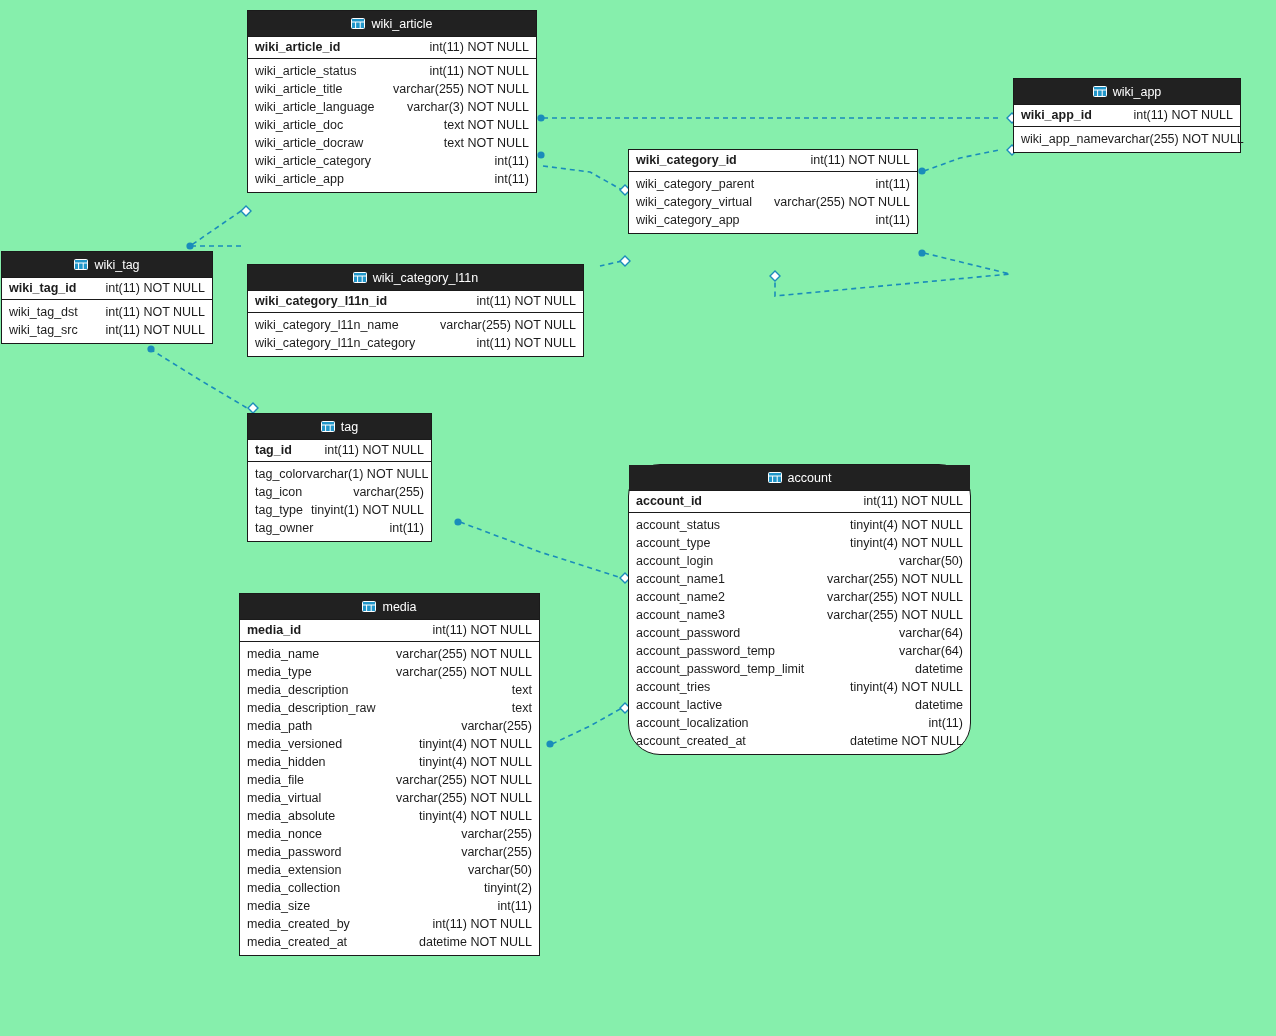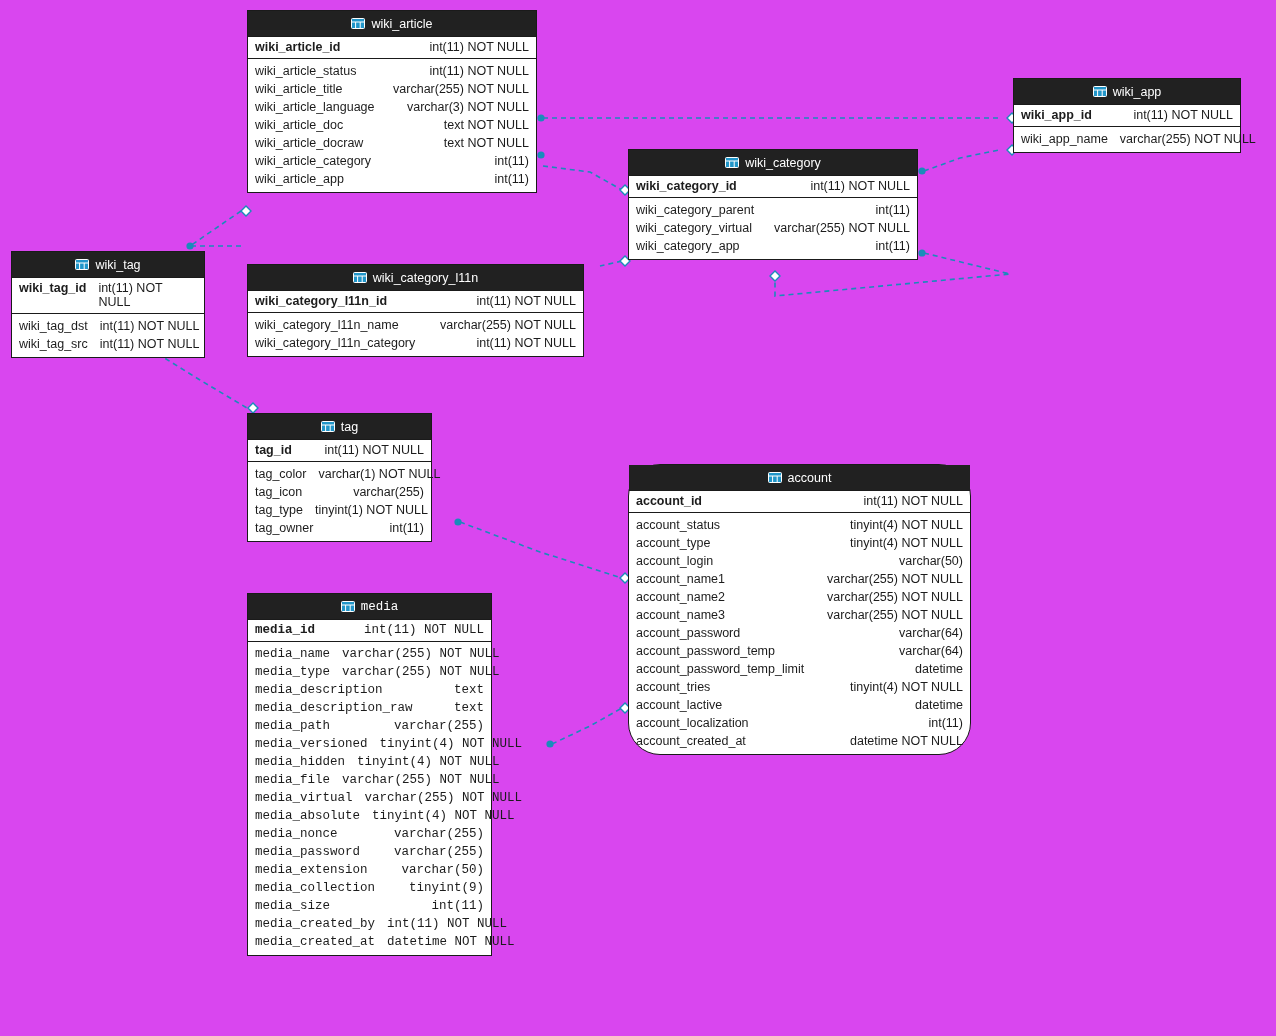"wiki_article" #canvas { background: #d946ef -> #86efac }
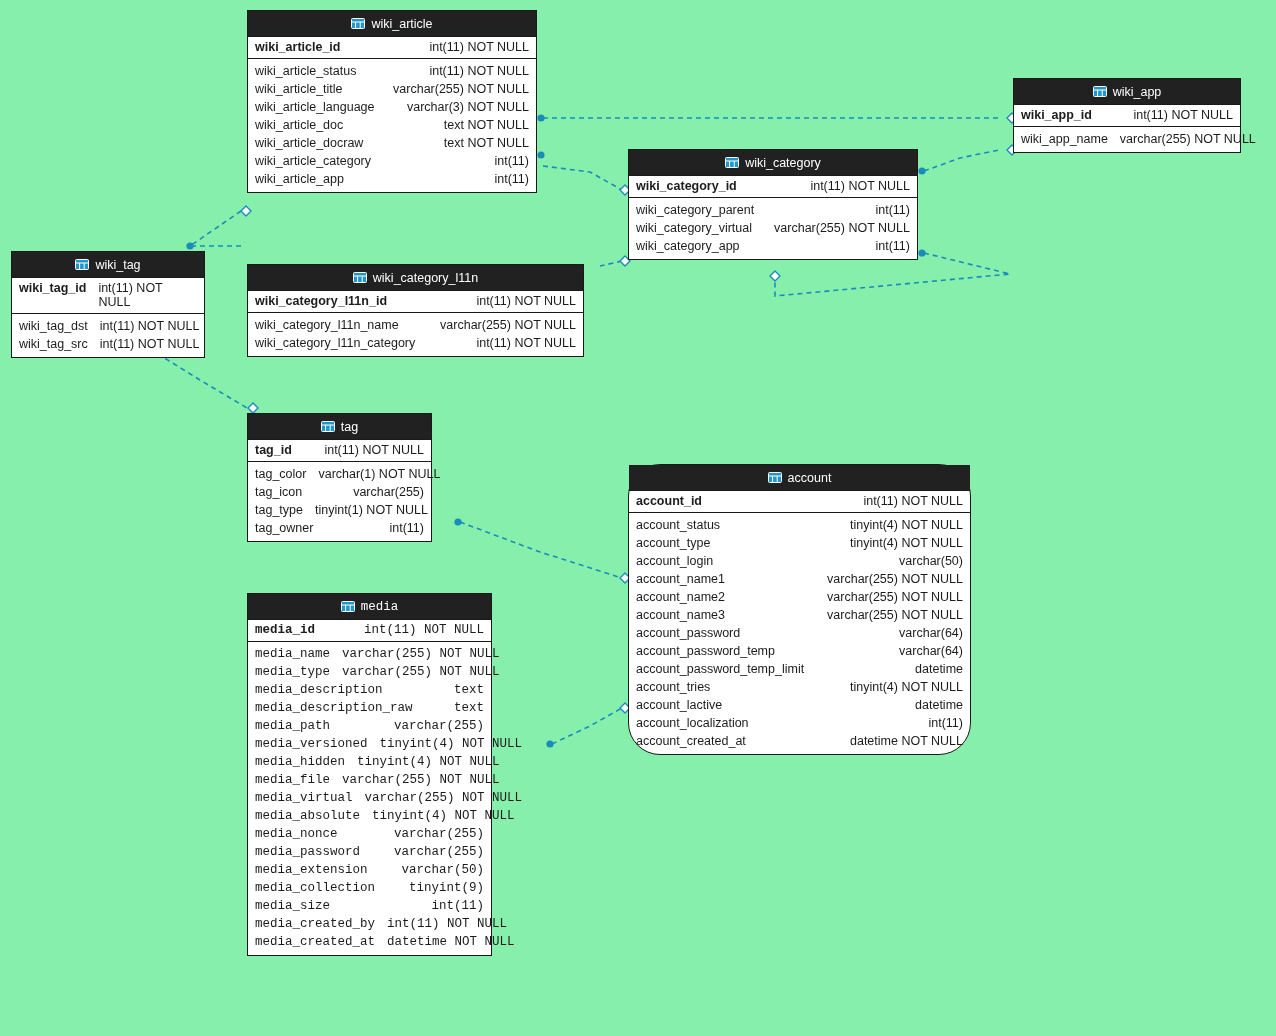"wiki_article_id" .col-name { margin-right: 12px -> 0 }
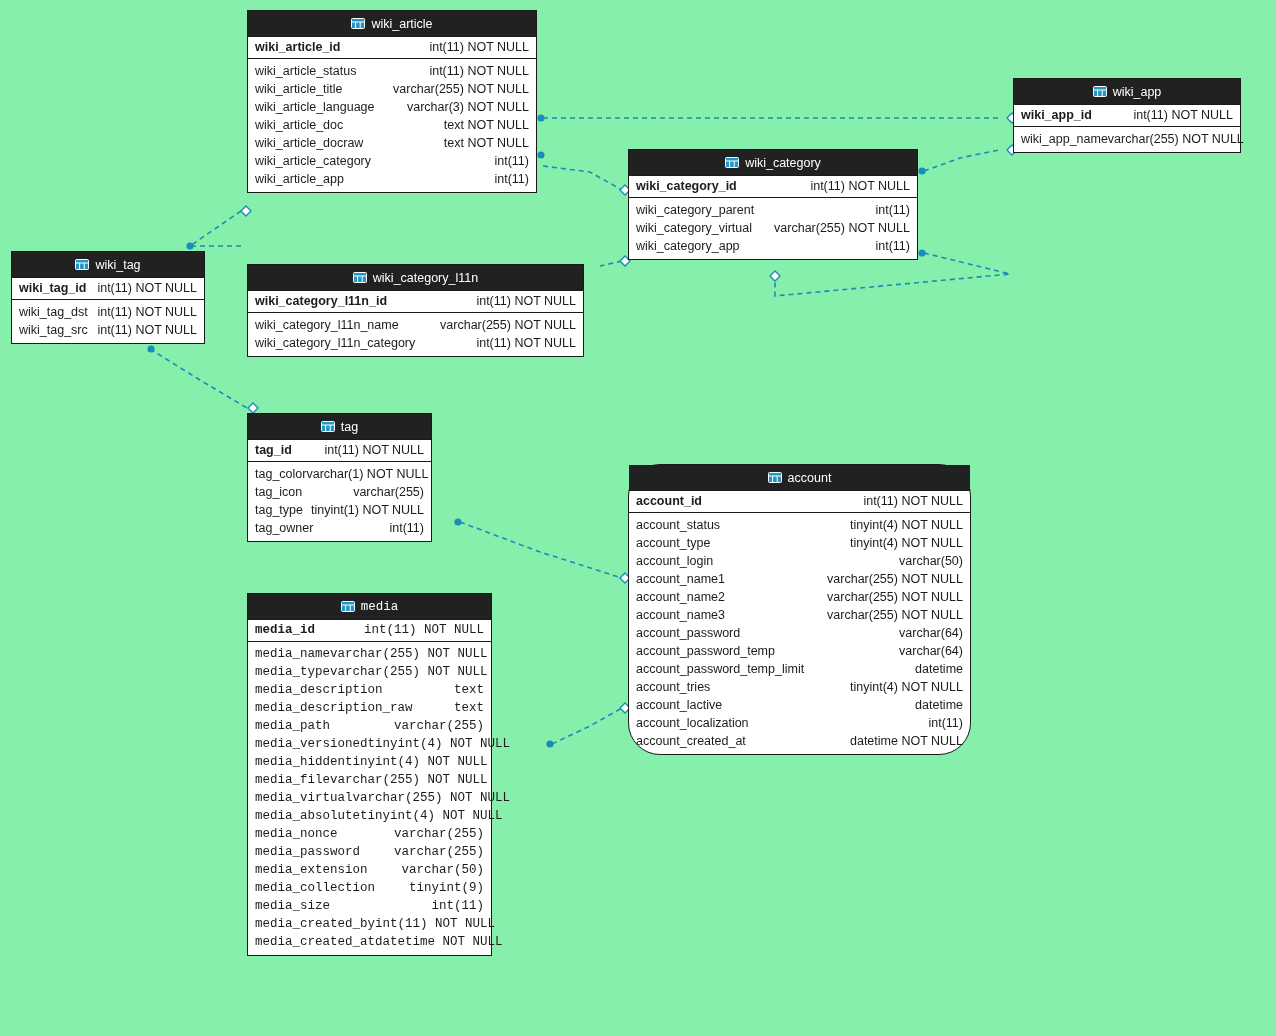"wiki_category" div.table-header { html: <div> <span> <svg> <rect></rect> <line></line> <line></line> <line></line> </svg> </span> <span>wiki_category</span> </div> -> none }
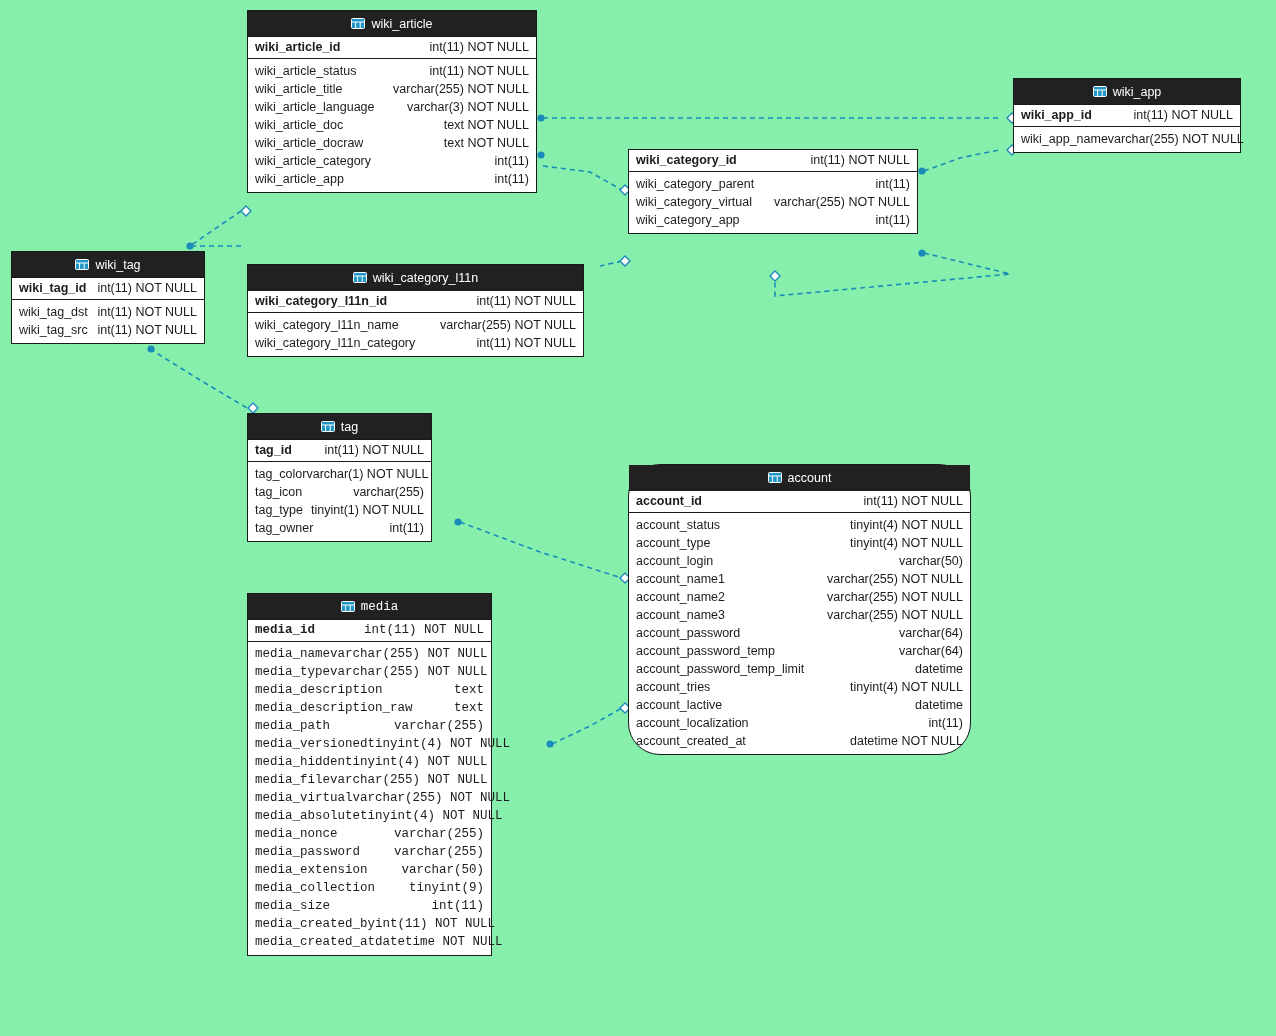"wiki_tag" div.table { left: 11px -> 1px; width: 194px -> 212px }
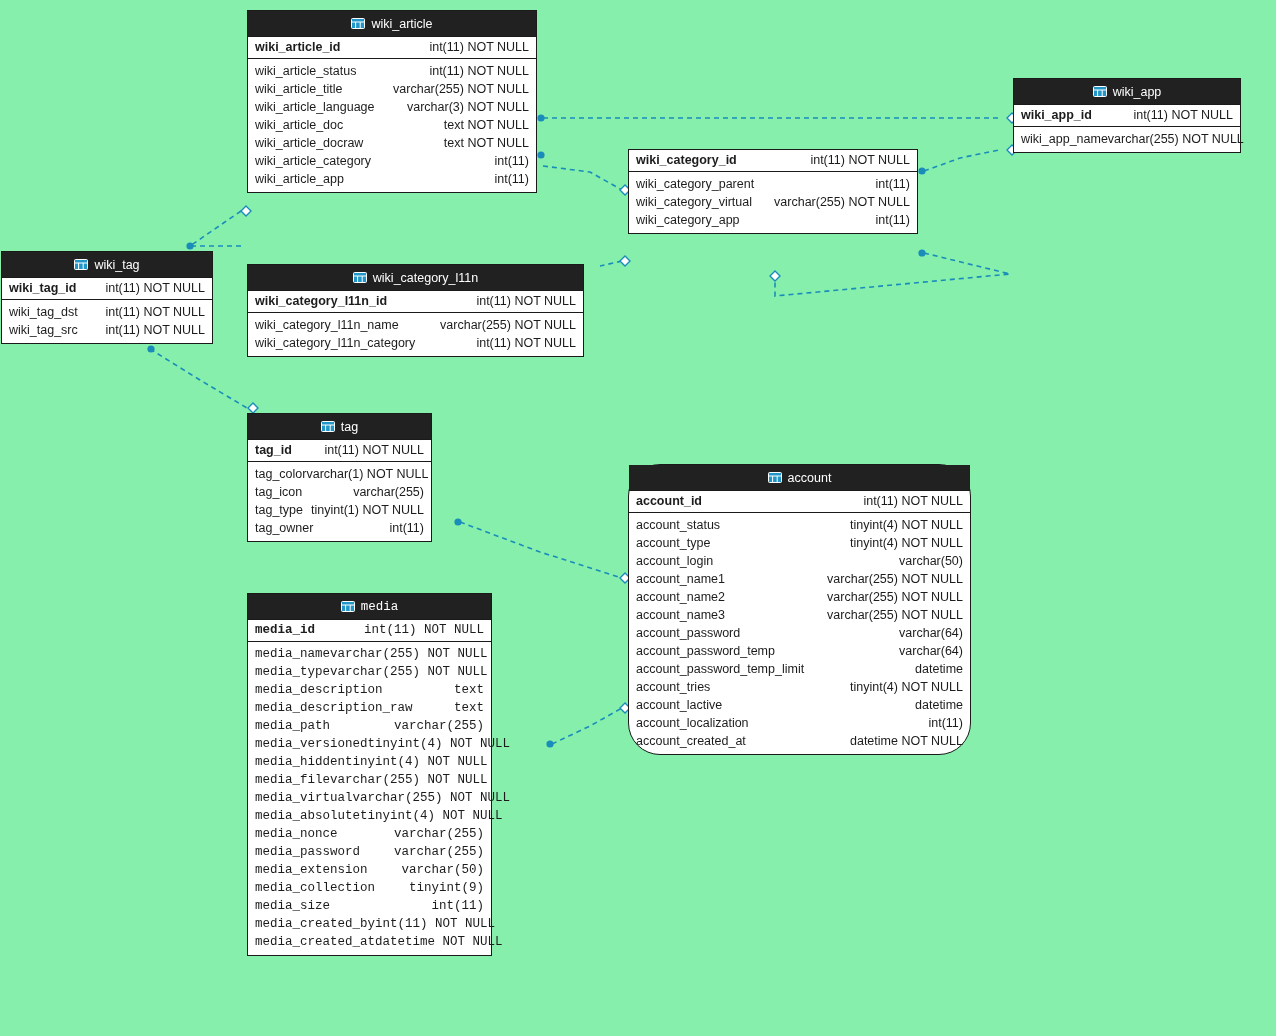"media" div.table { font-family: Liberation Mono, monospace -> none; left: 247px -> 239px; width: 245px -> 301px }
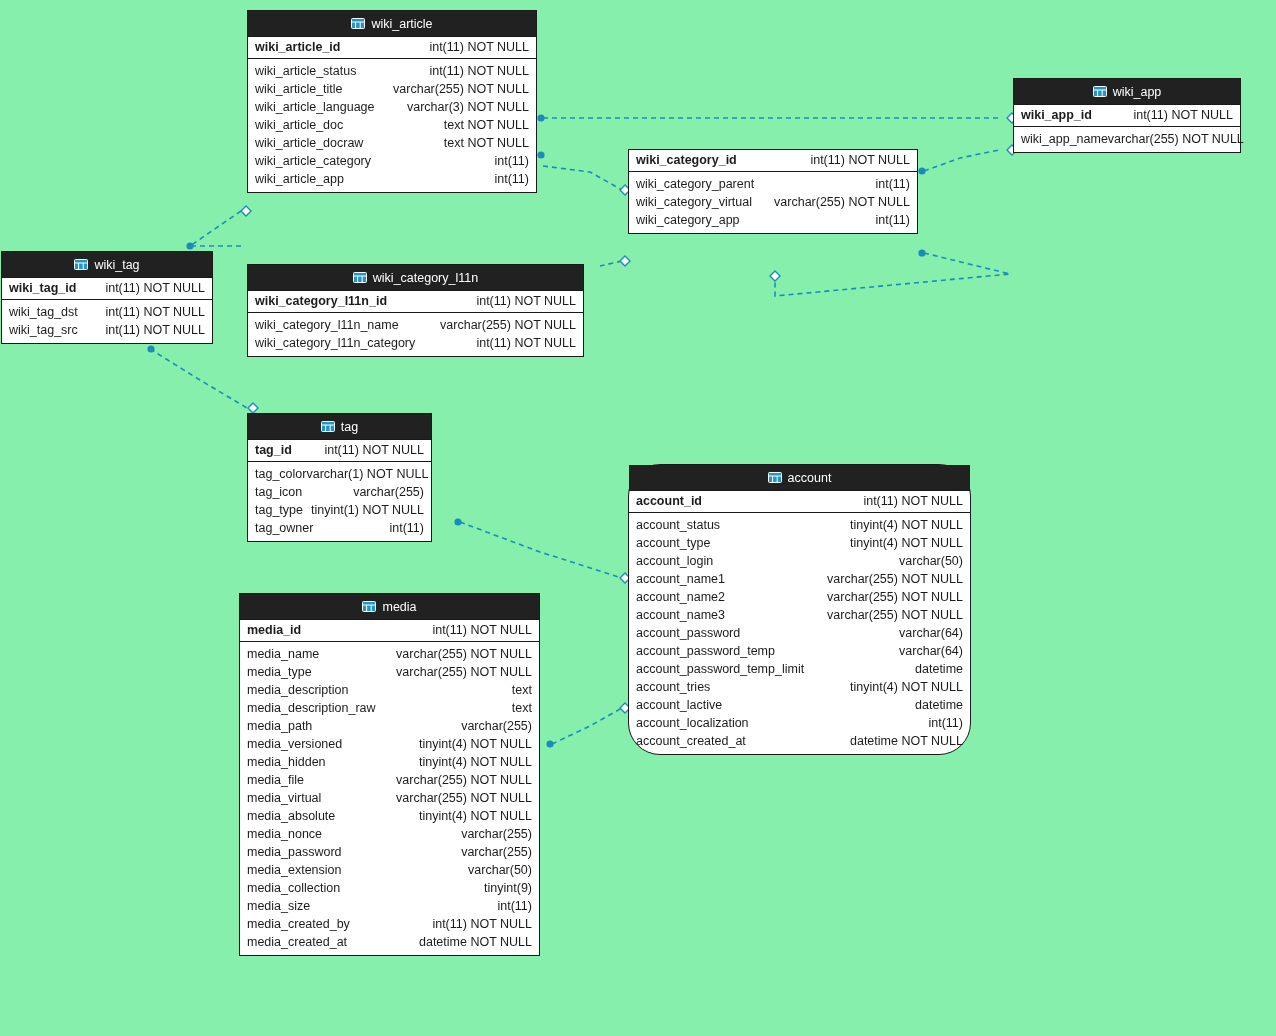"tinyint(9)" span.col-type { text: 9 -> 2 }
